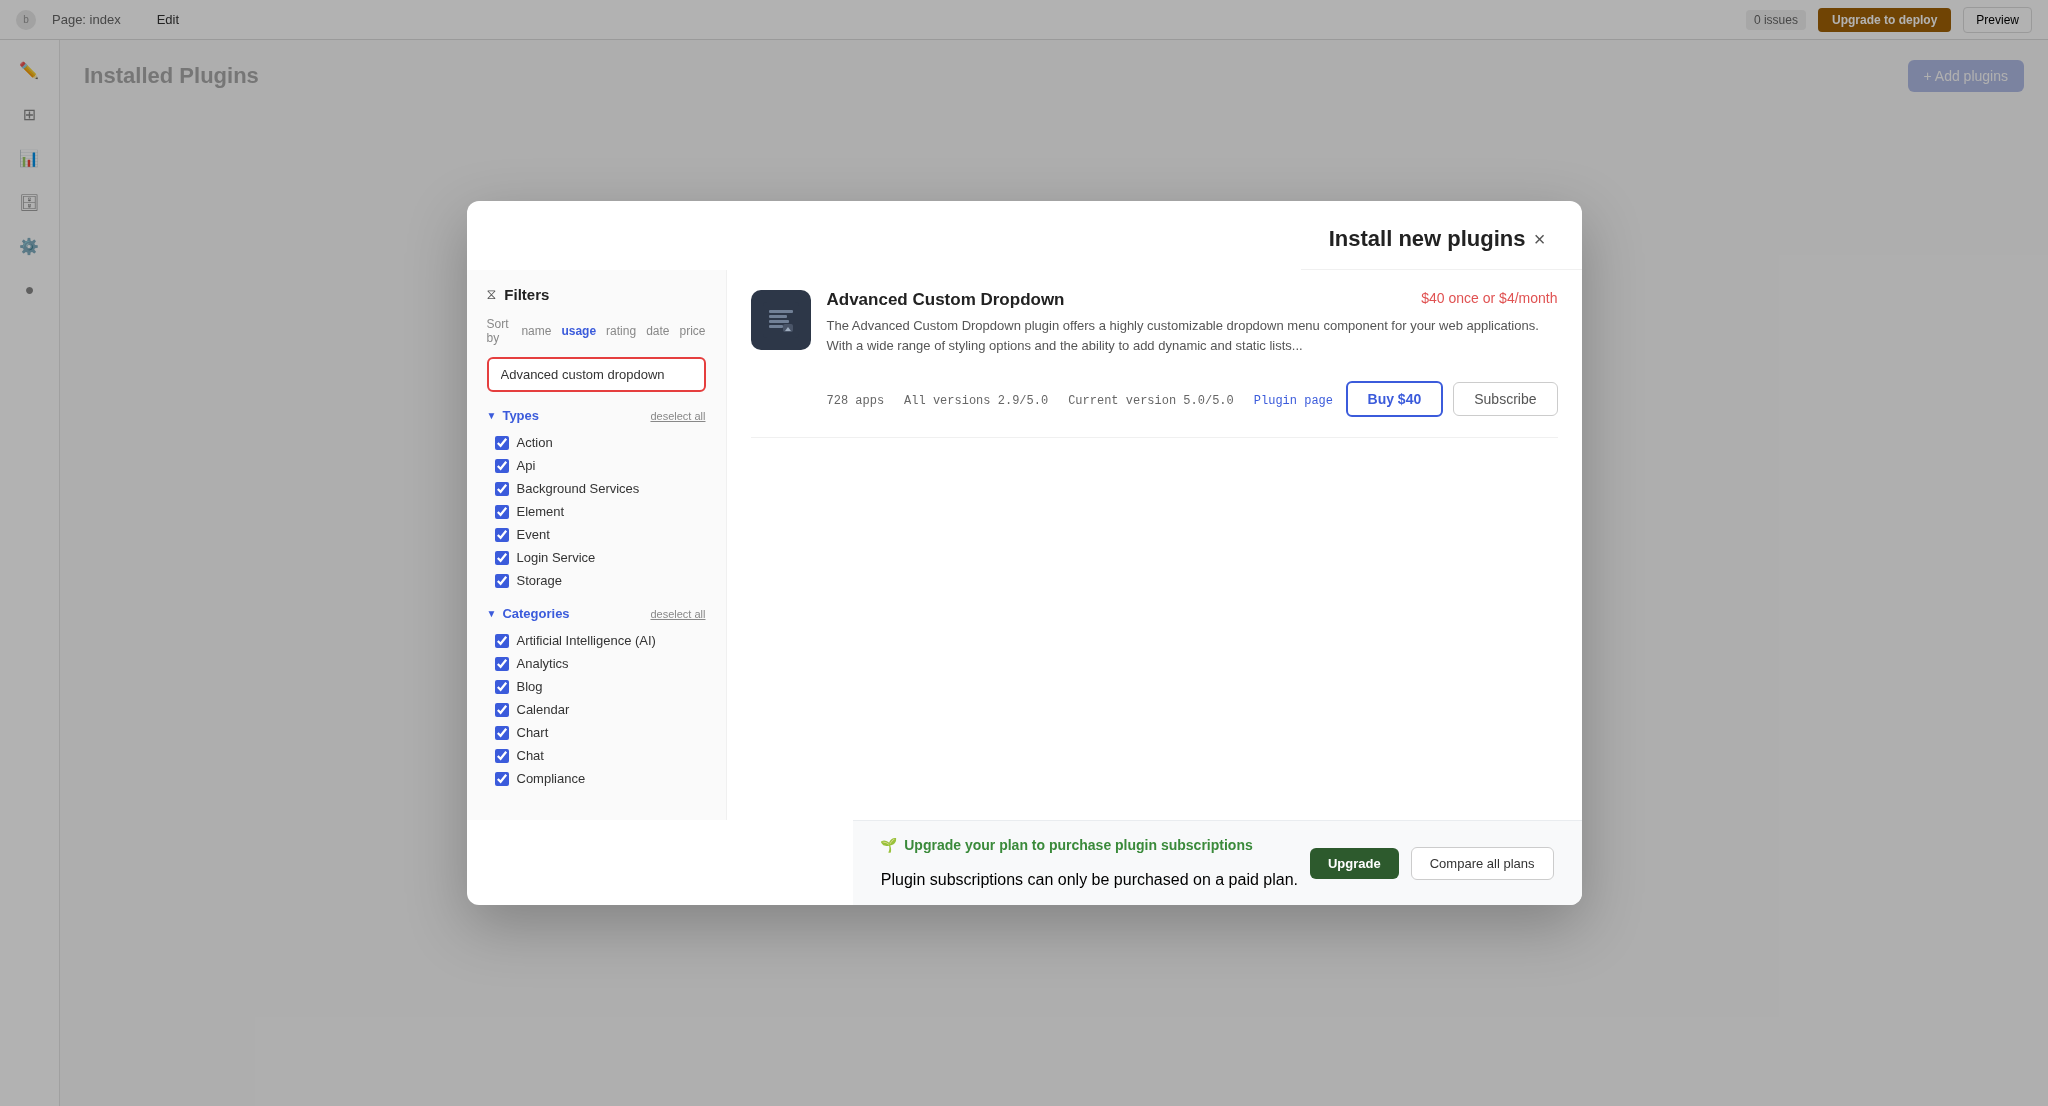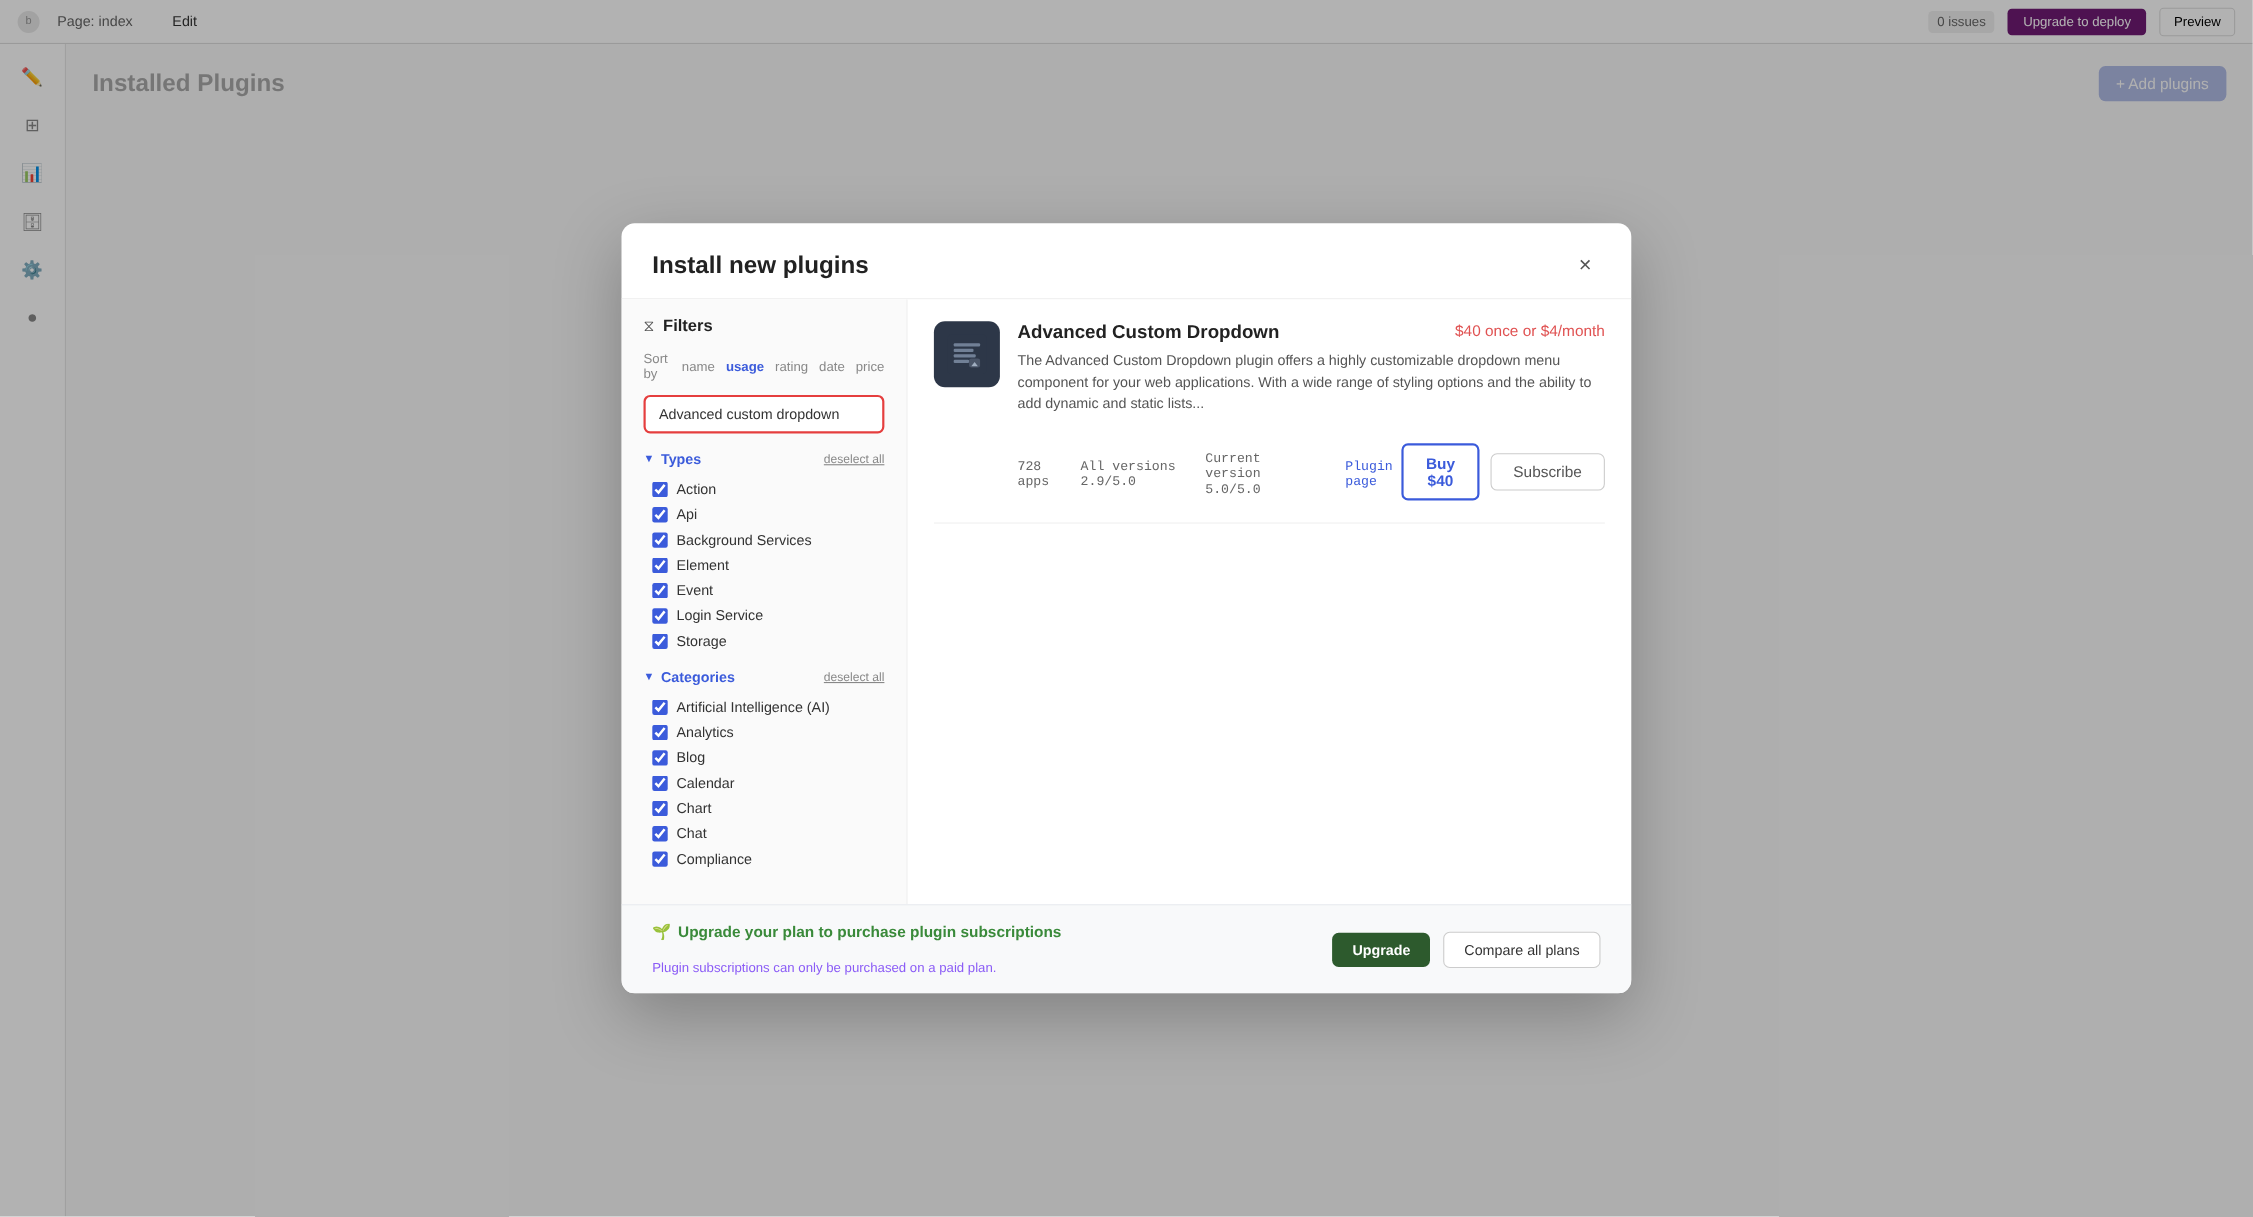"Upgrade to deploy" .upgrade-btn { background: #701a75 -> #a16207; font-weight: none -> bold }
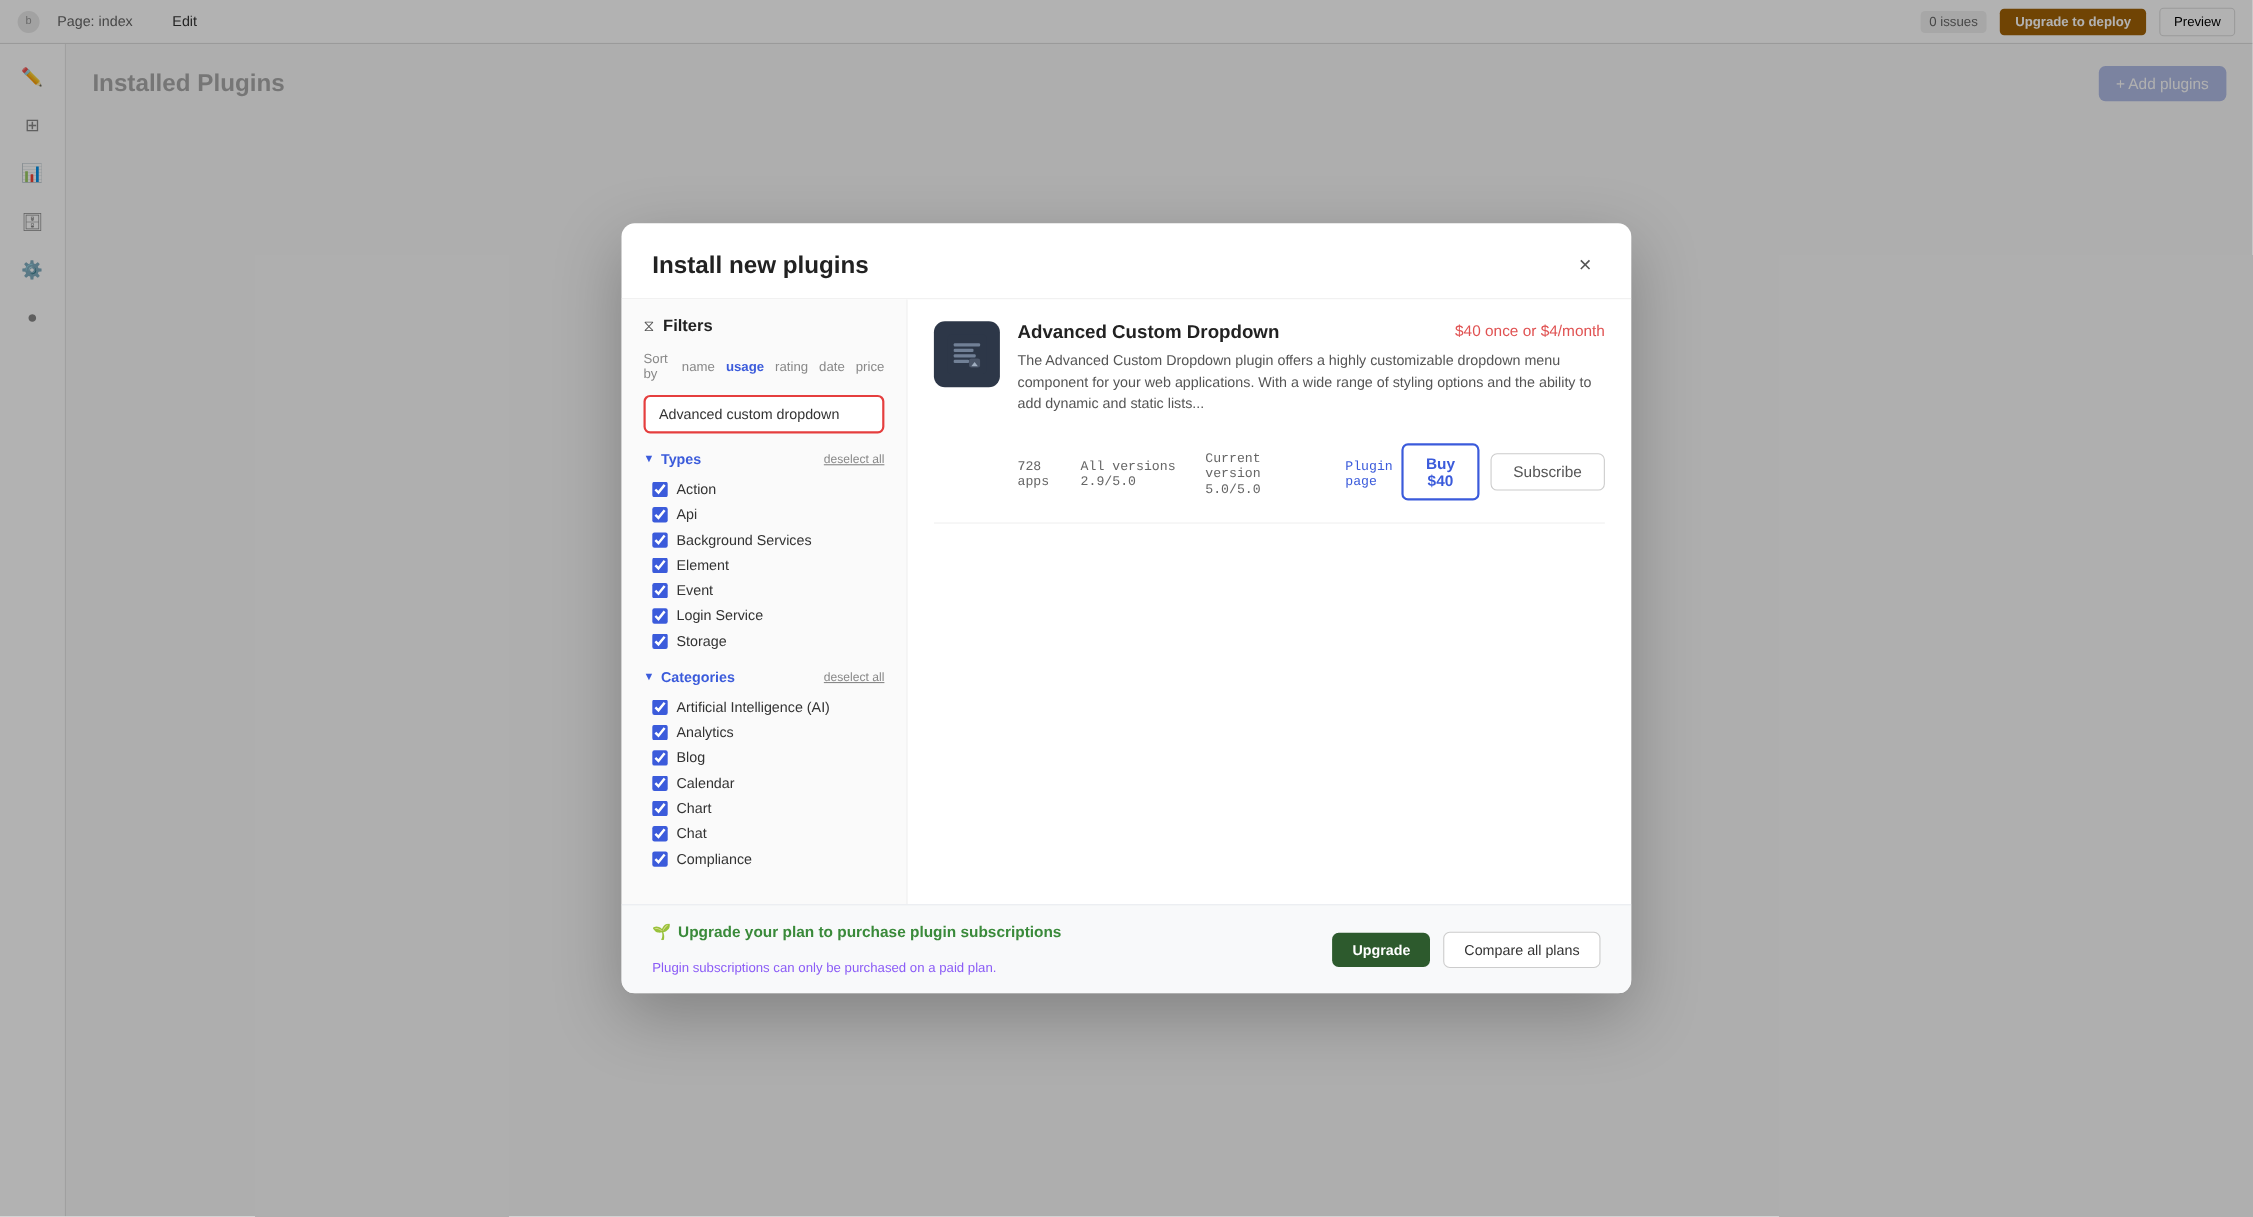"Install new plugins" .modal { align-items: none -> flex-end; width: 918px -> 1115px }
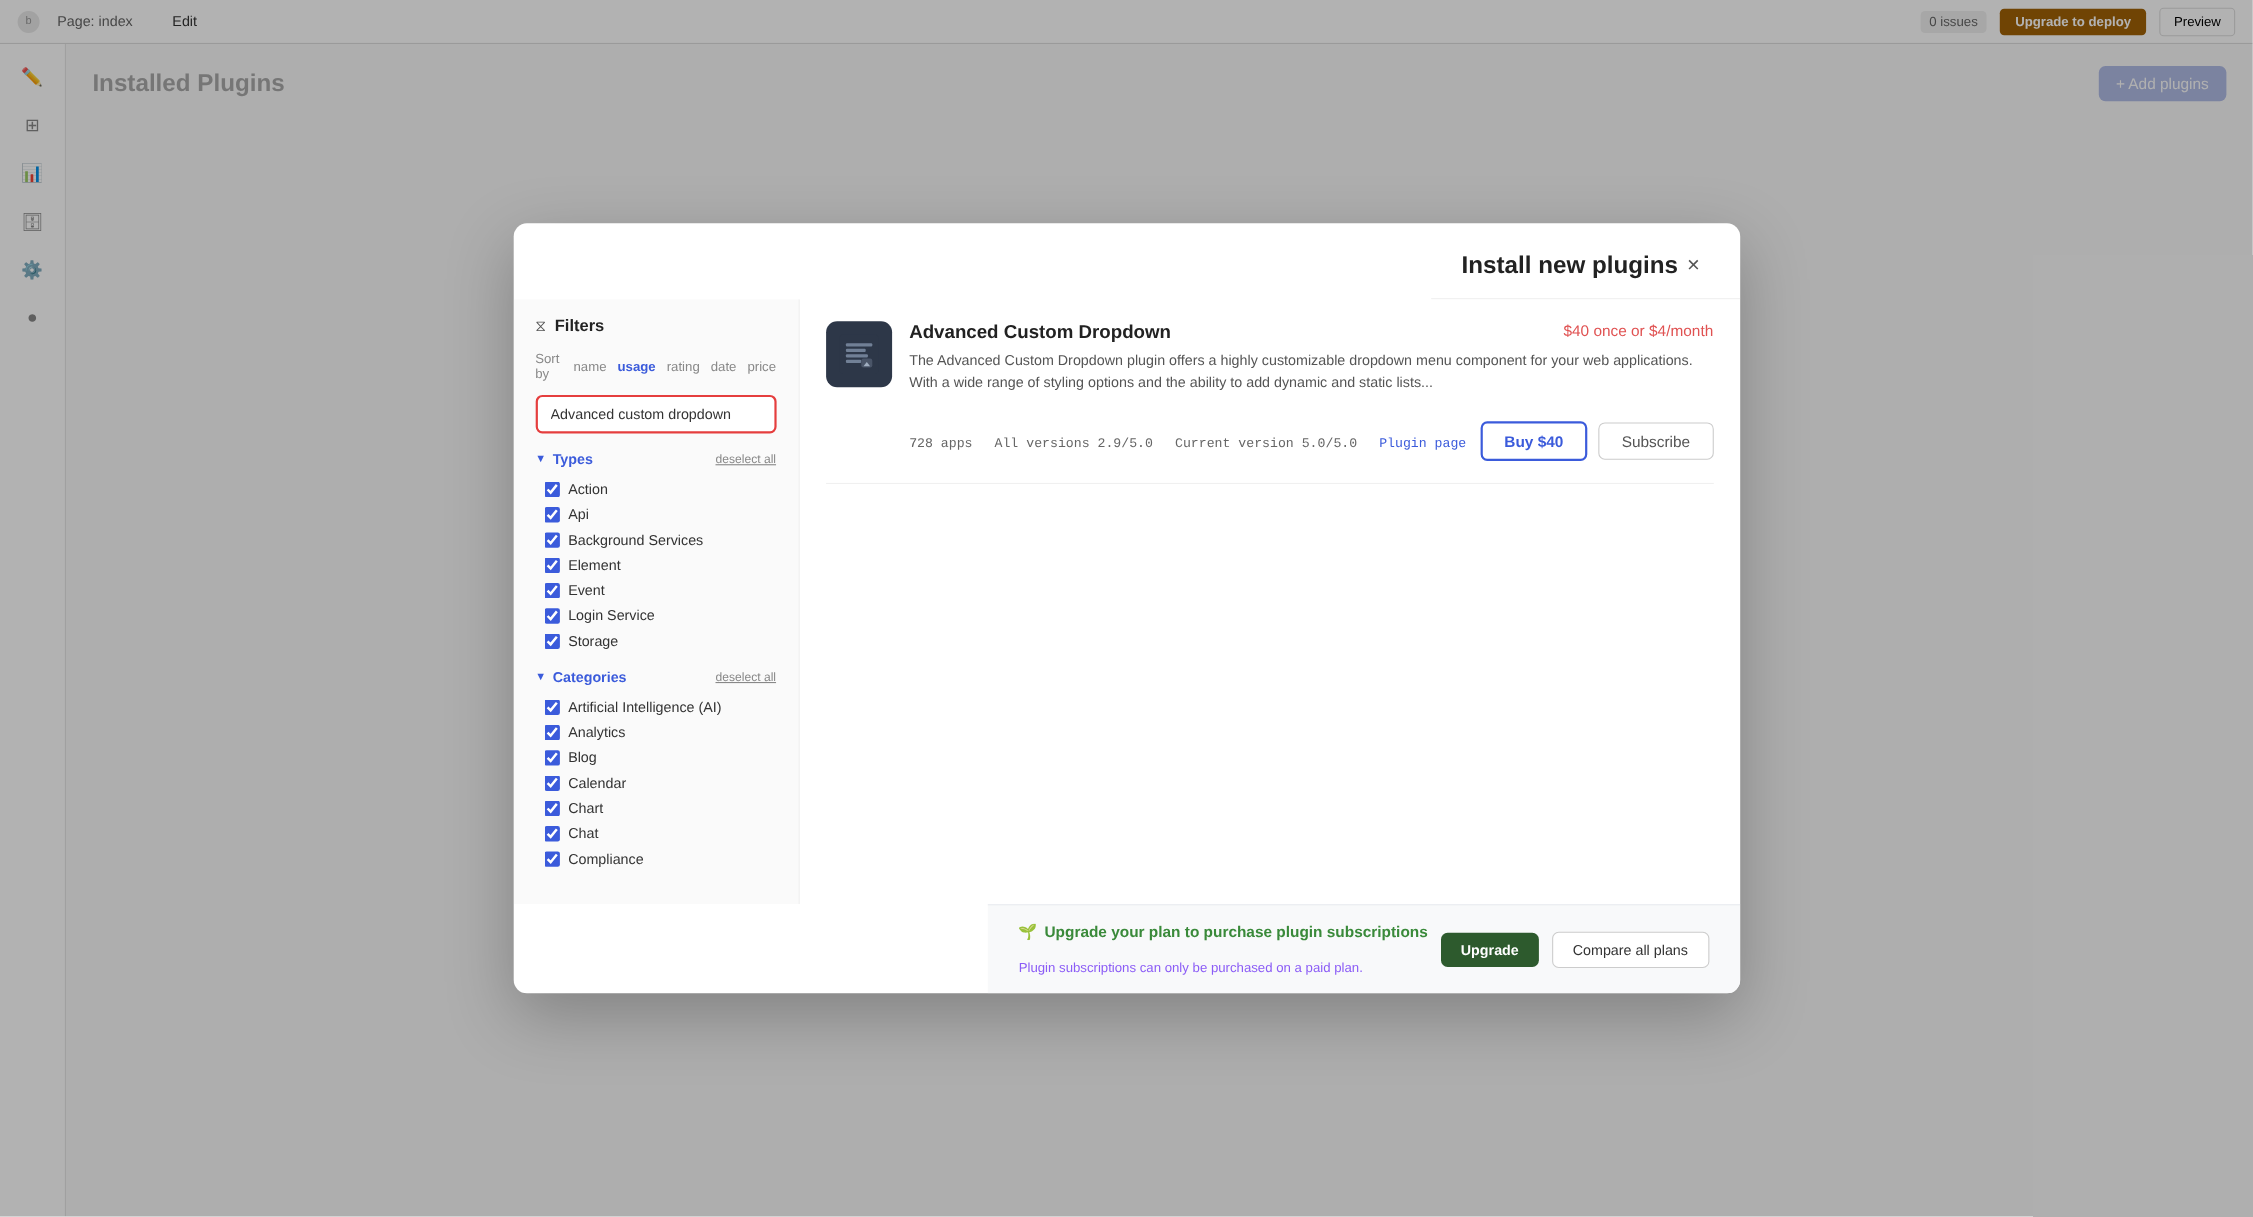"Plugin subscriptions can only be" .upgrade-bar-subtitle { color: #8b5cf6 -> #000000; font-size: 12px -> 16px }
